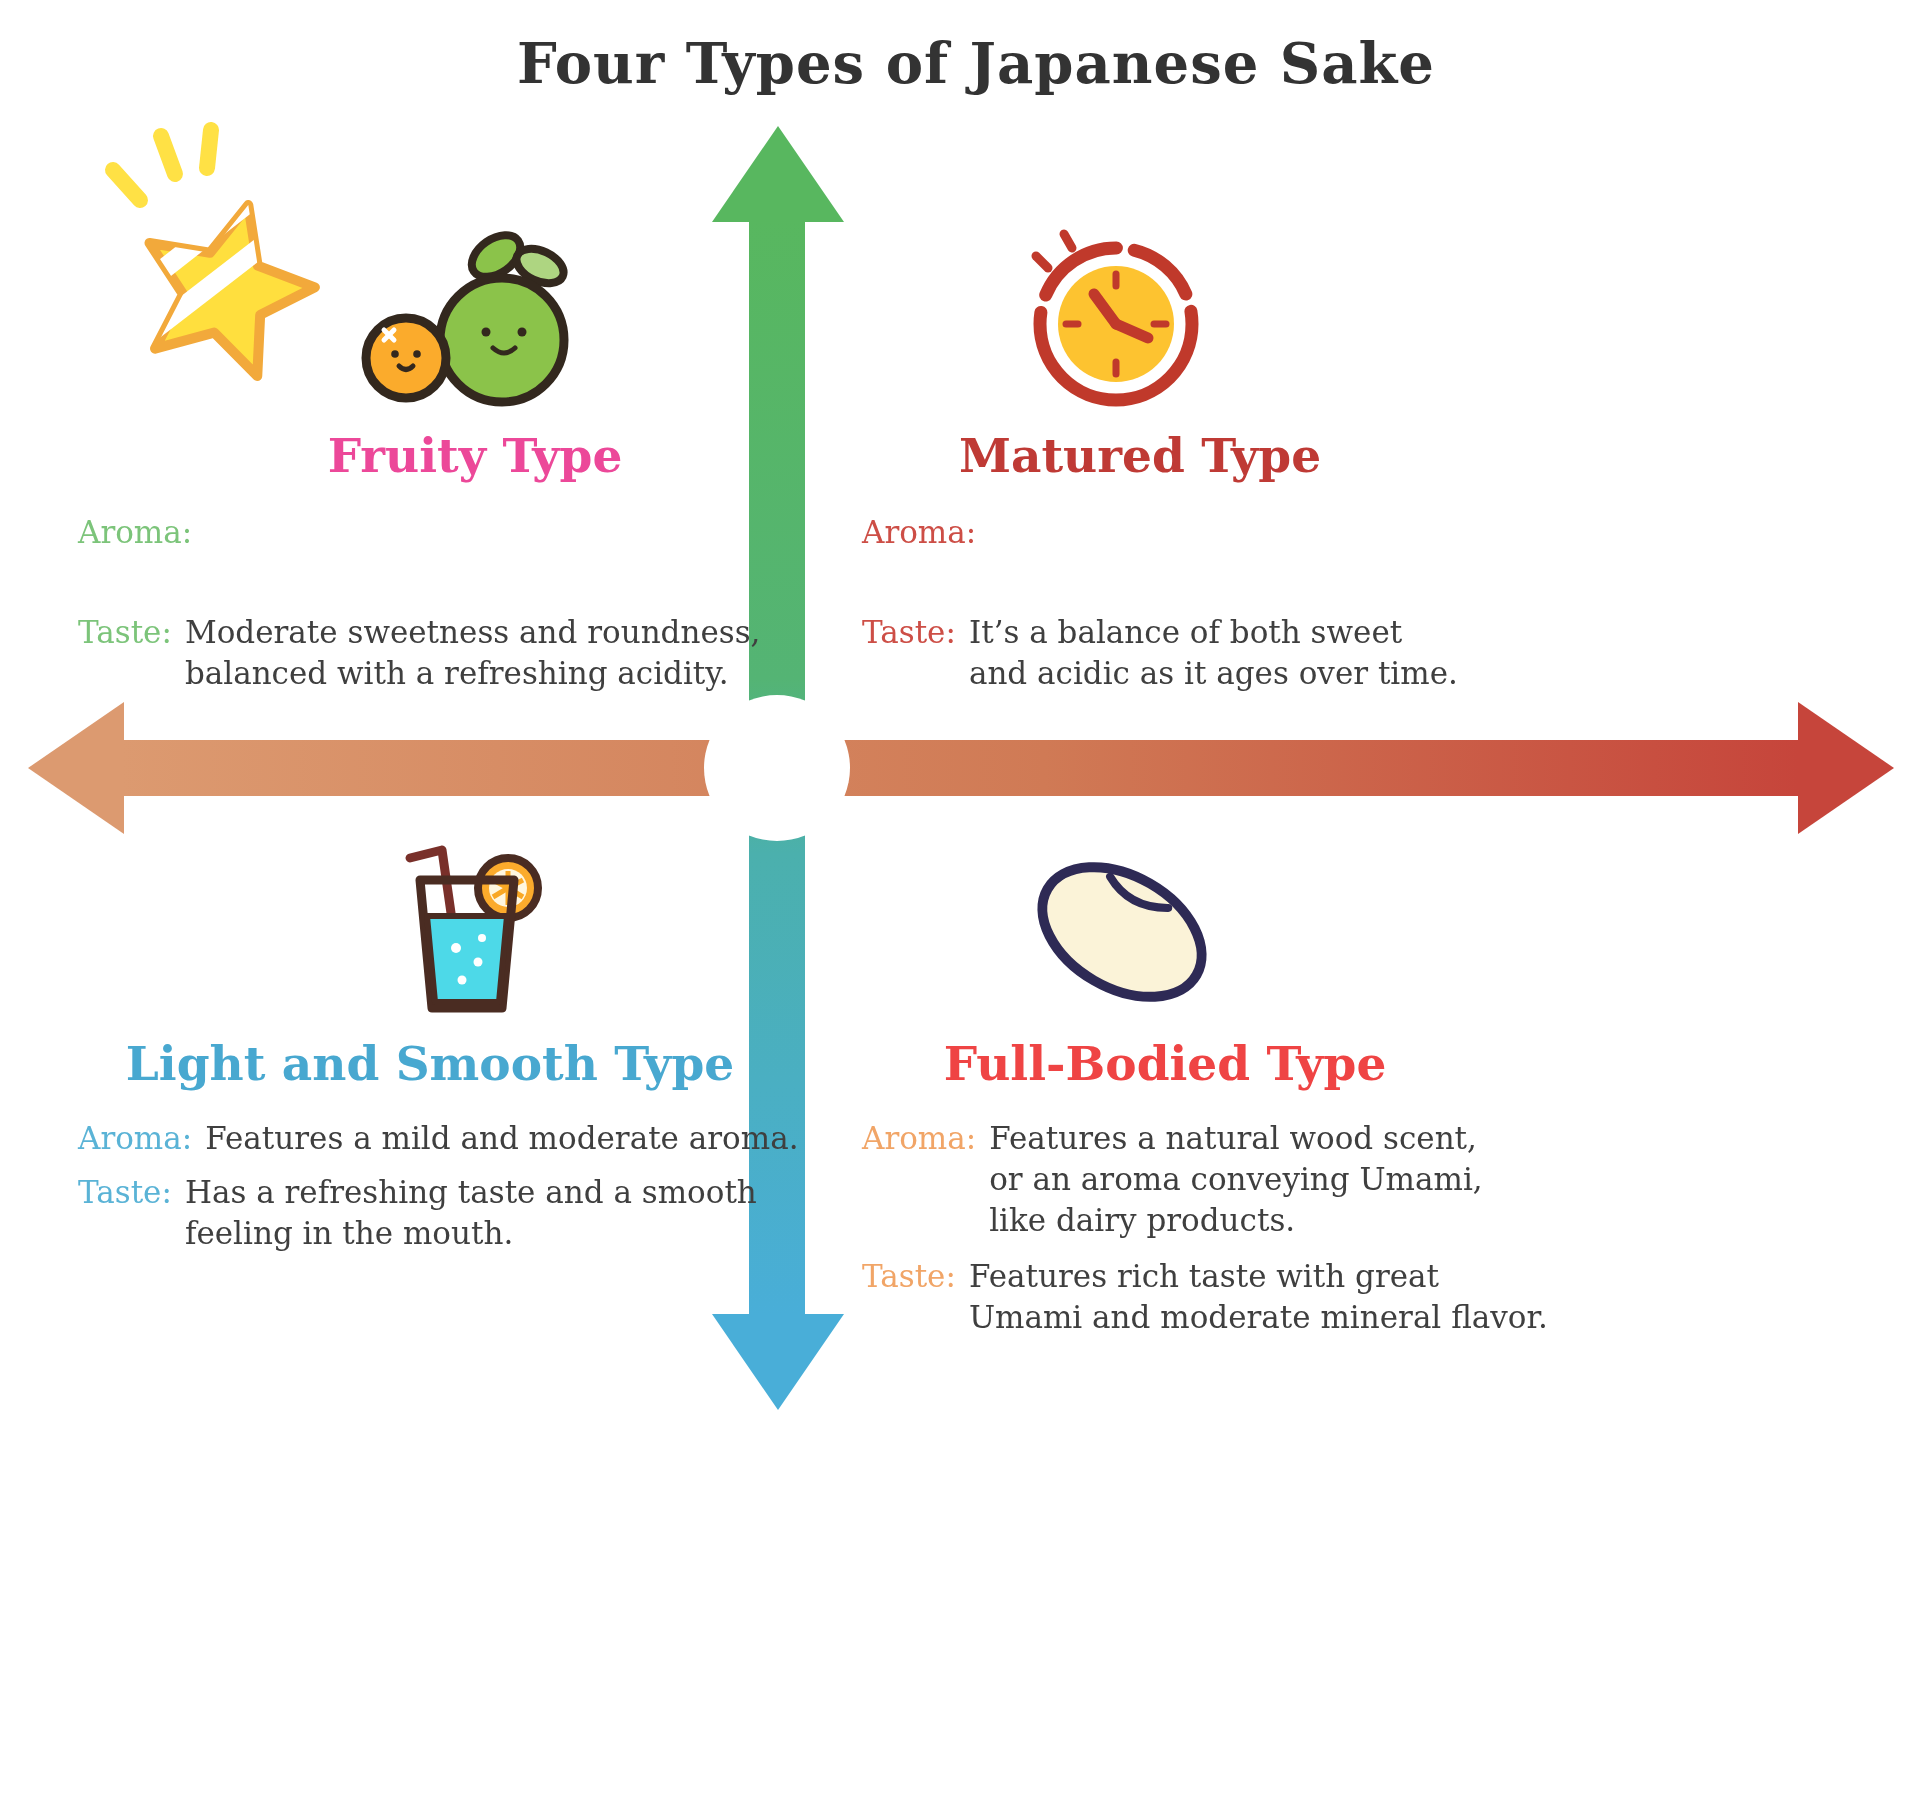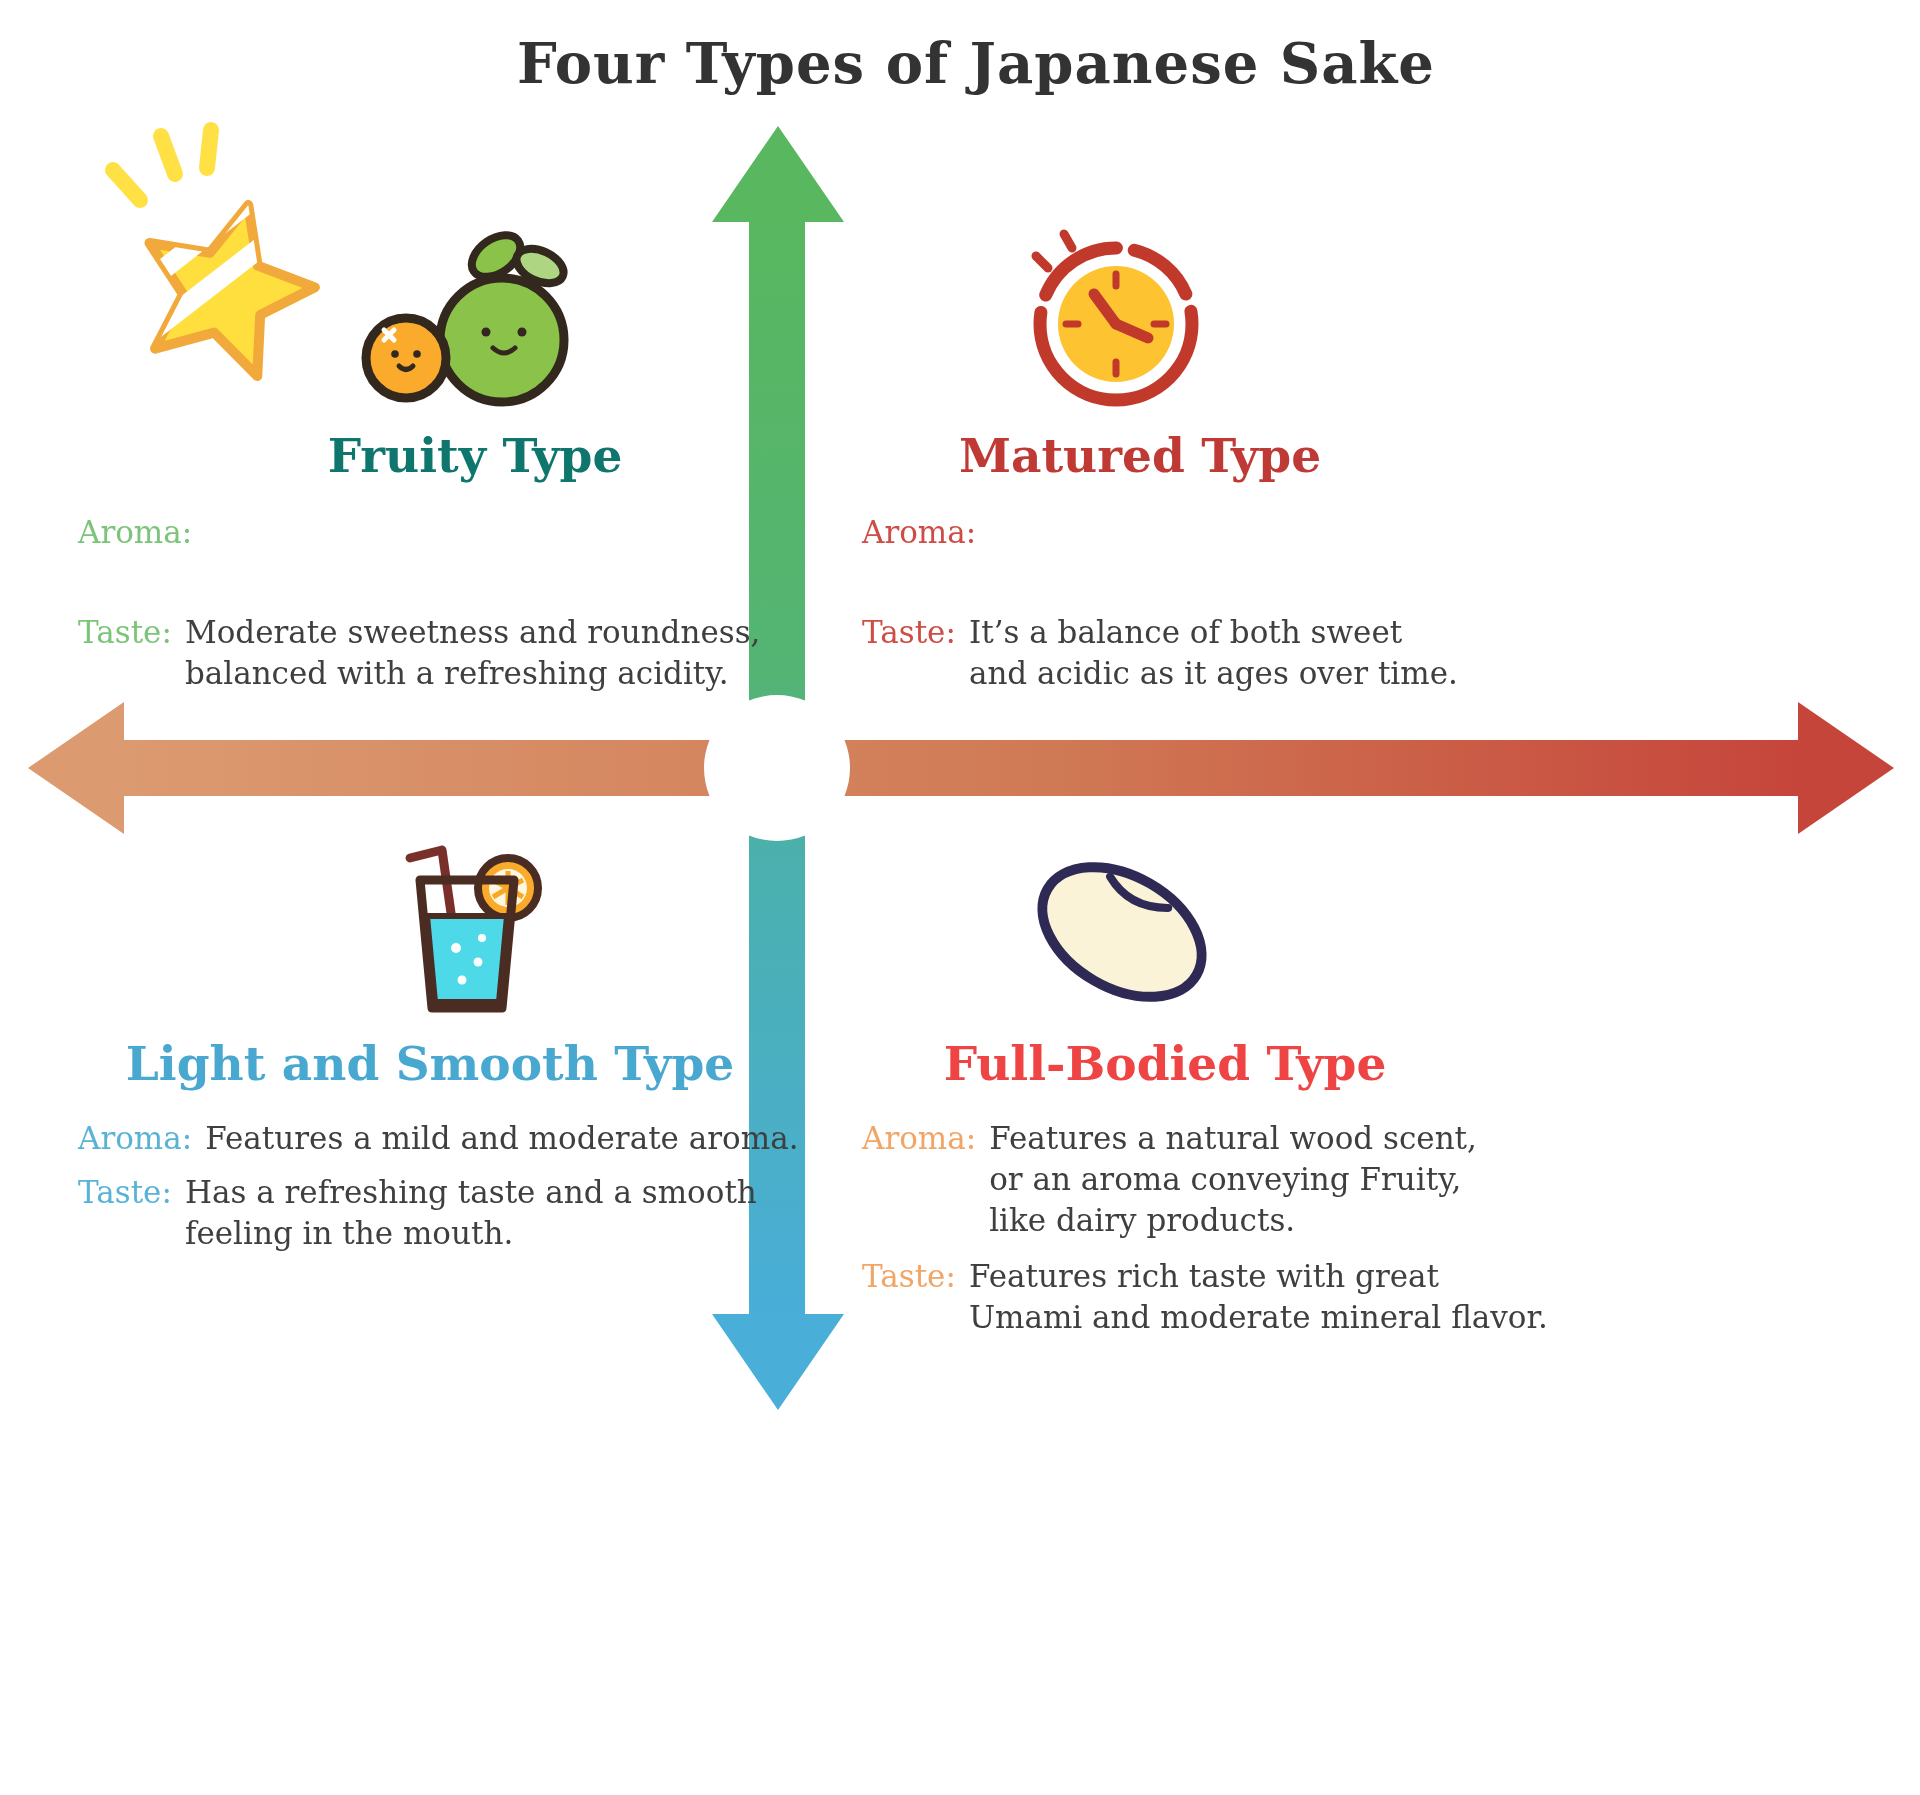"Fruity Type" .q-title.green { color: #0f766e -> #ec4899 }
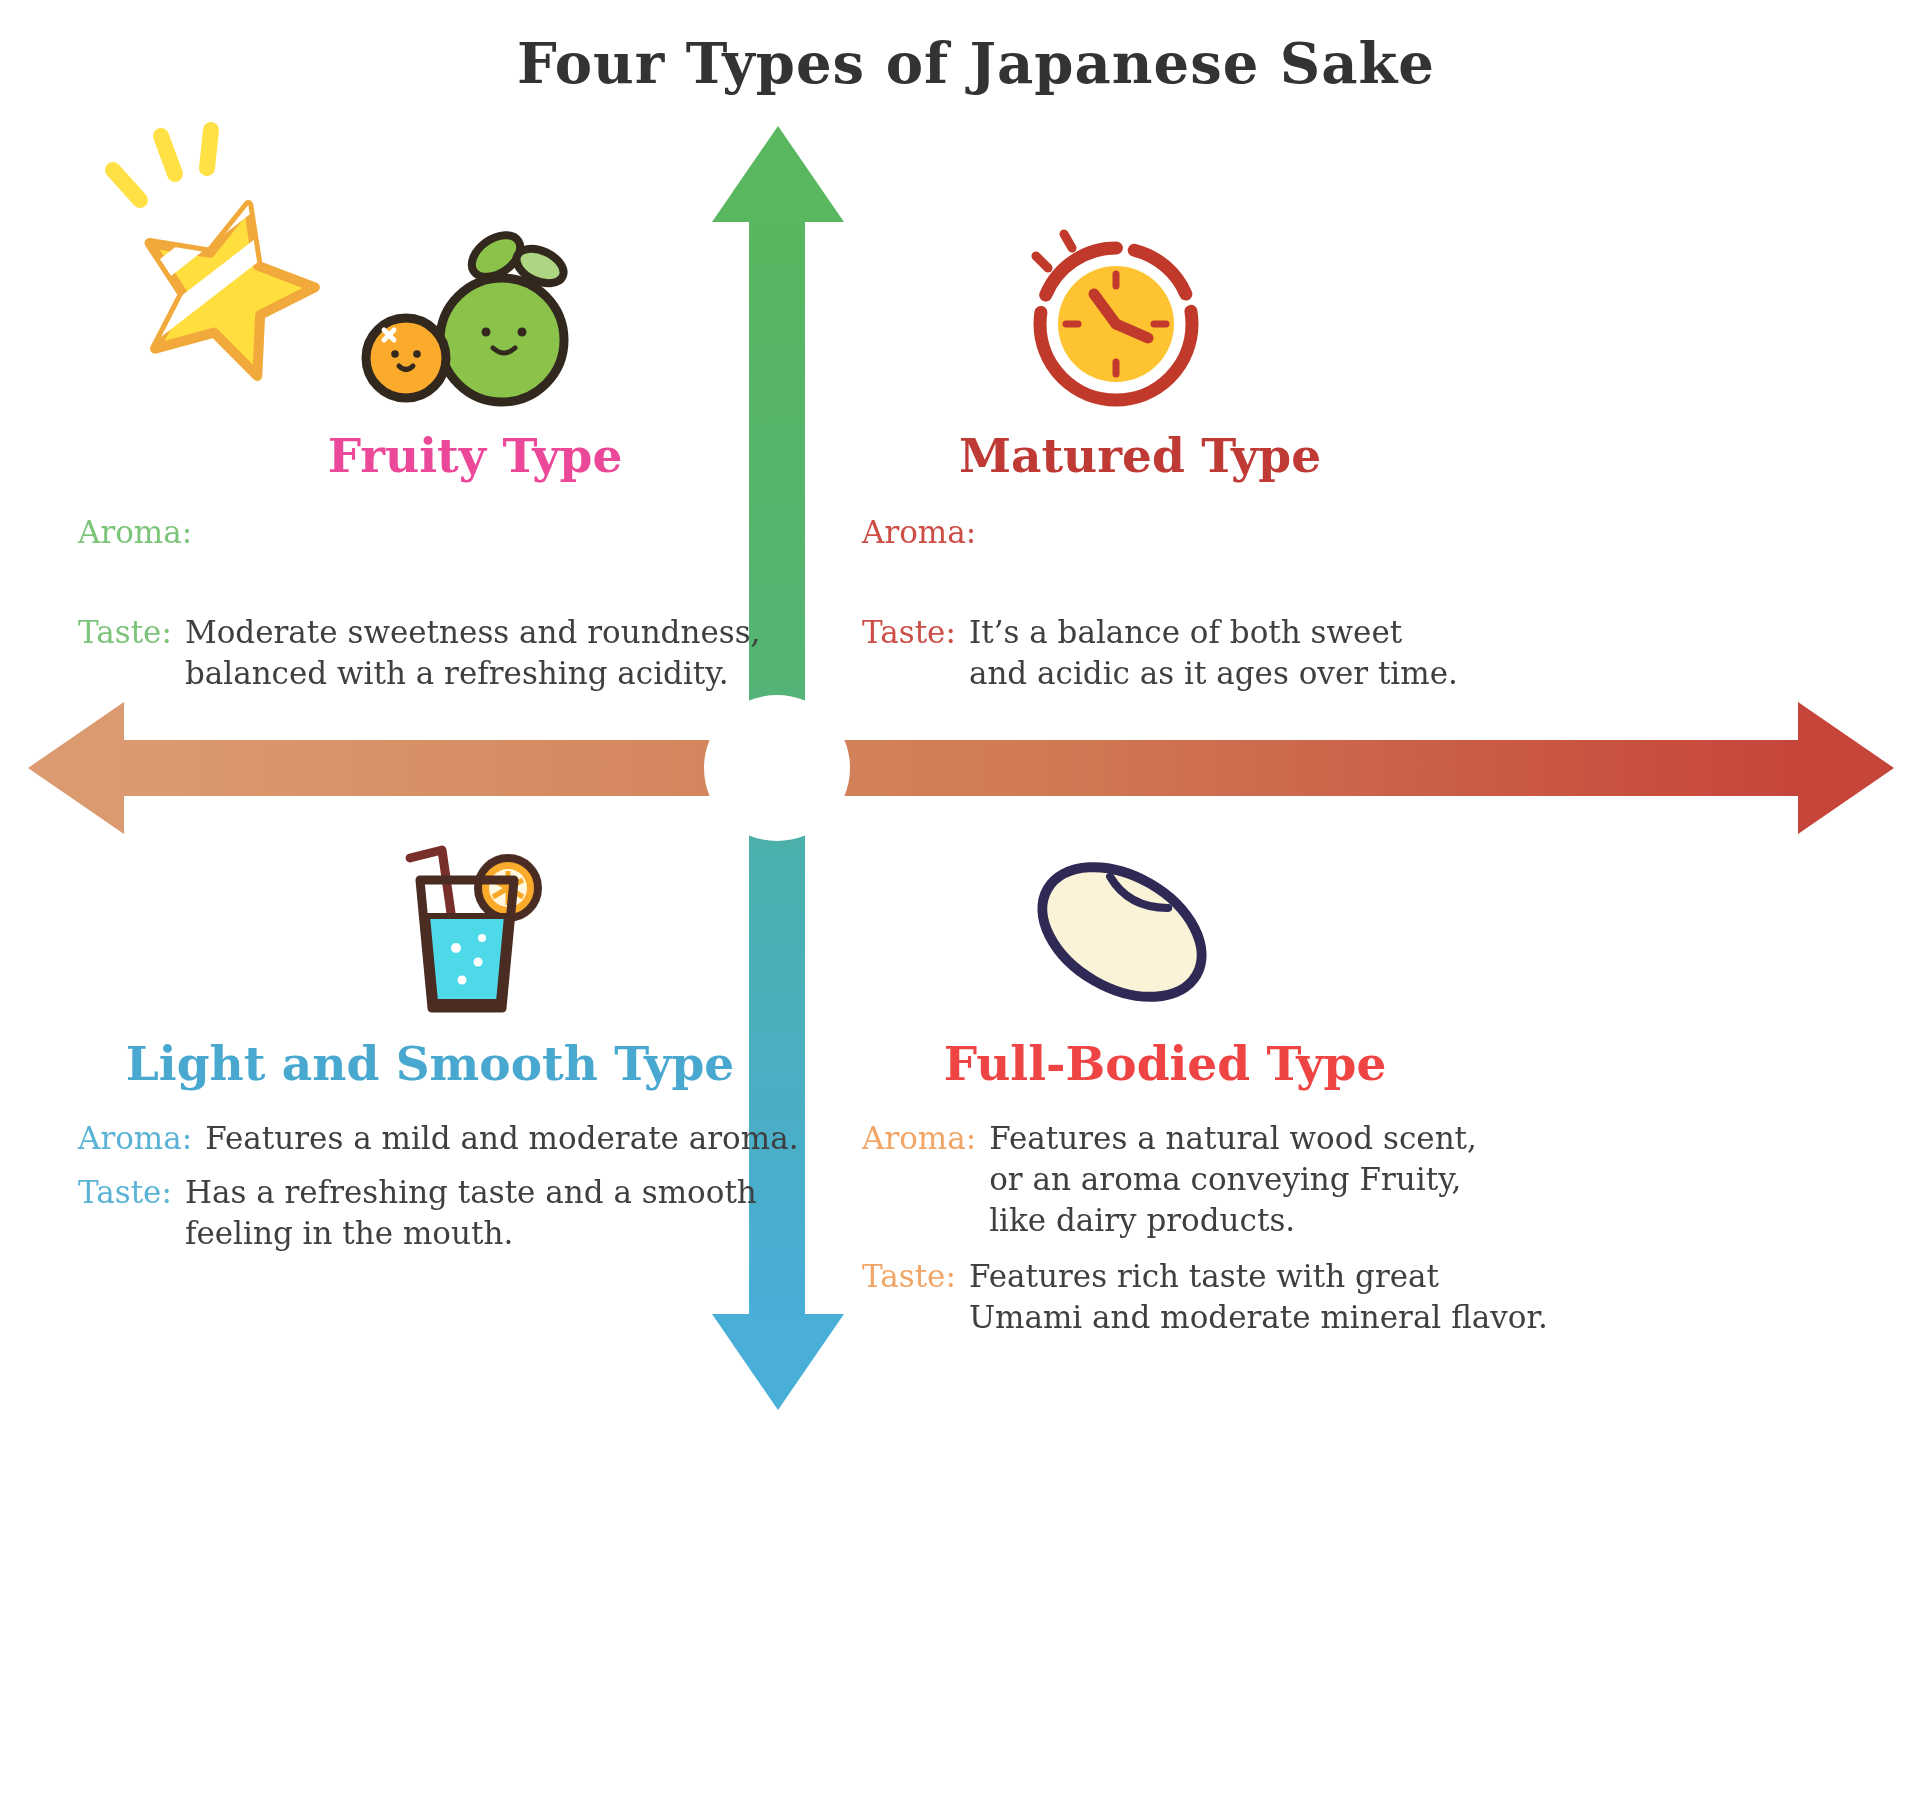"Features a natural wood scent," span.text { text: Fruity -> Umami }
